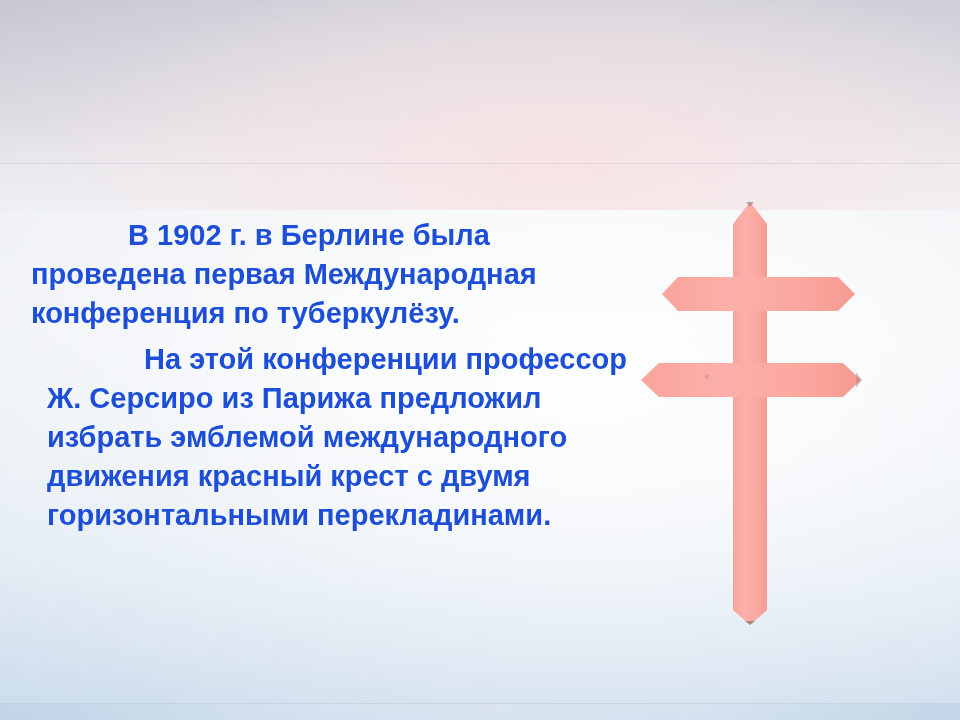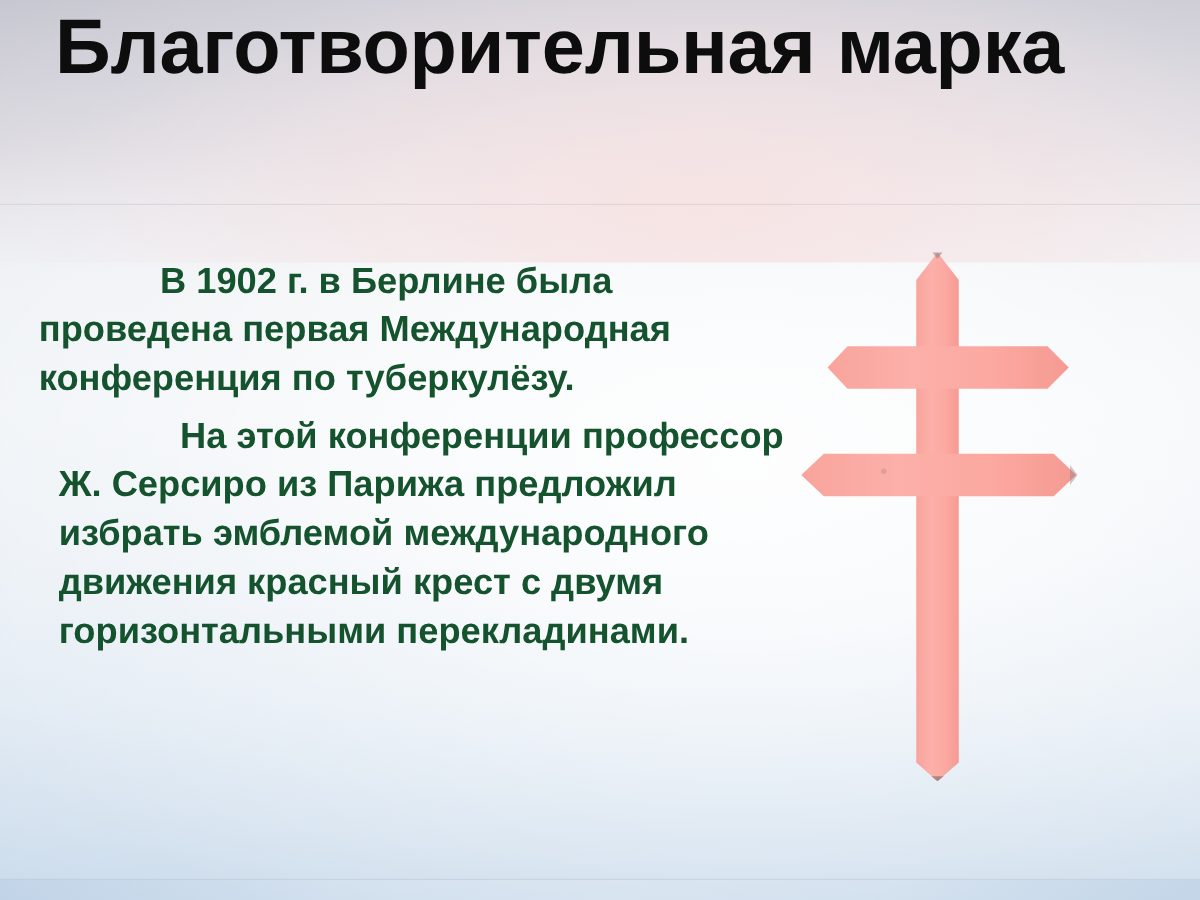"Благотворительная марка" div.title { html: <div>Благотворительная марка</div> -> none }
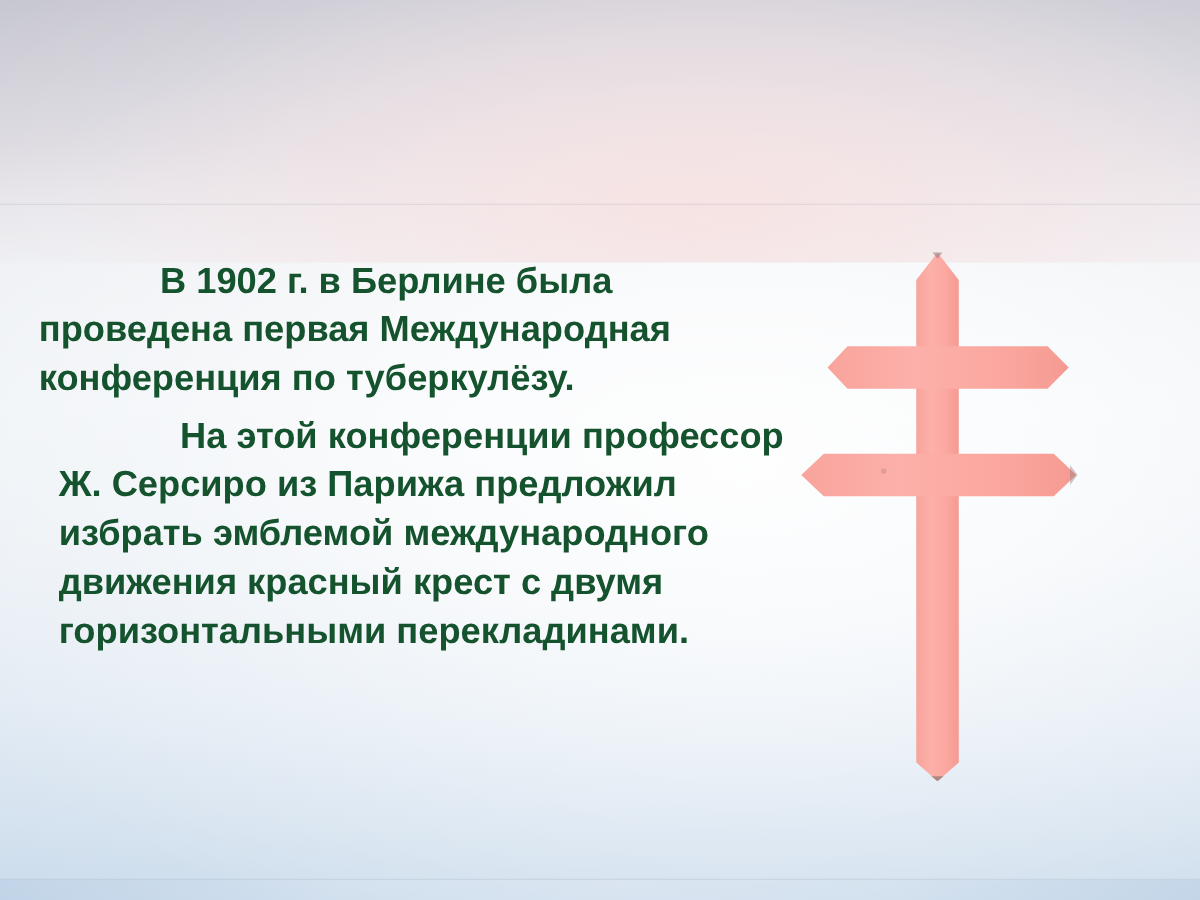"В 1902 г. в Берлине" .body-copy { color: #14532d -> #1d4ed8; top: 206px -> 216px }
